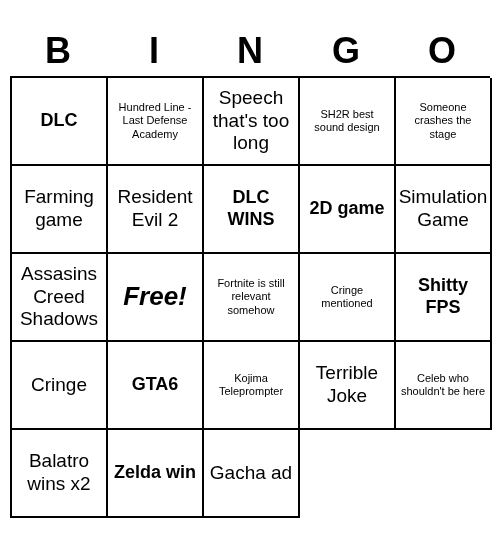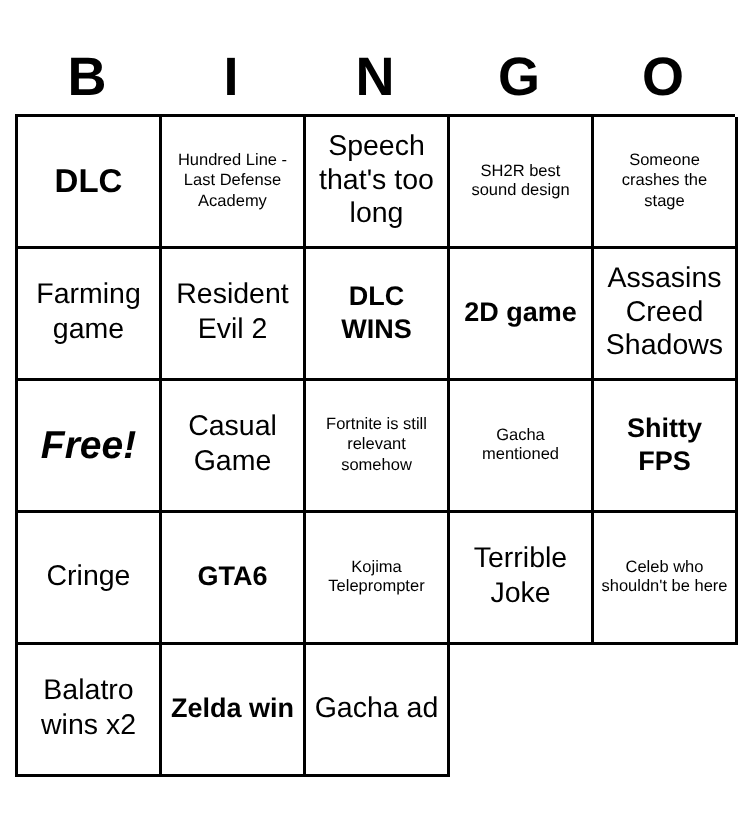"DLC" .bingo-cell.large-text .cell-text { font-size: 22px -> 18px }
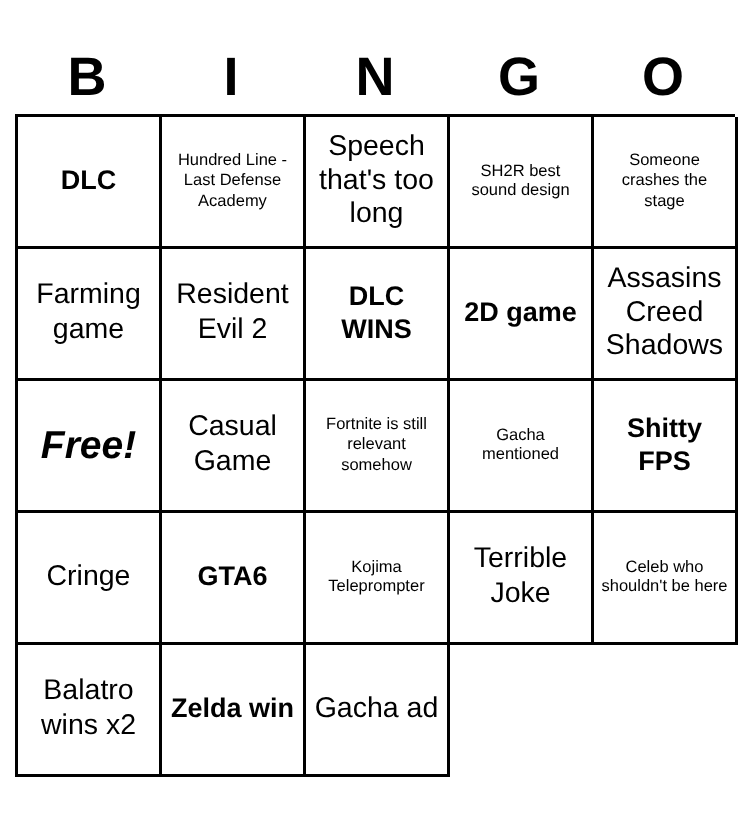"Simulation Game" div.bingo-cell { html: none -> <div> <span>Simulation Game</span> </div> }
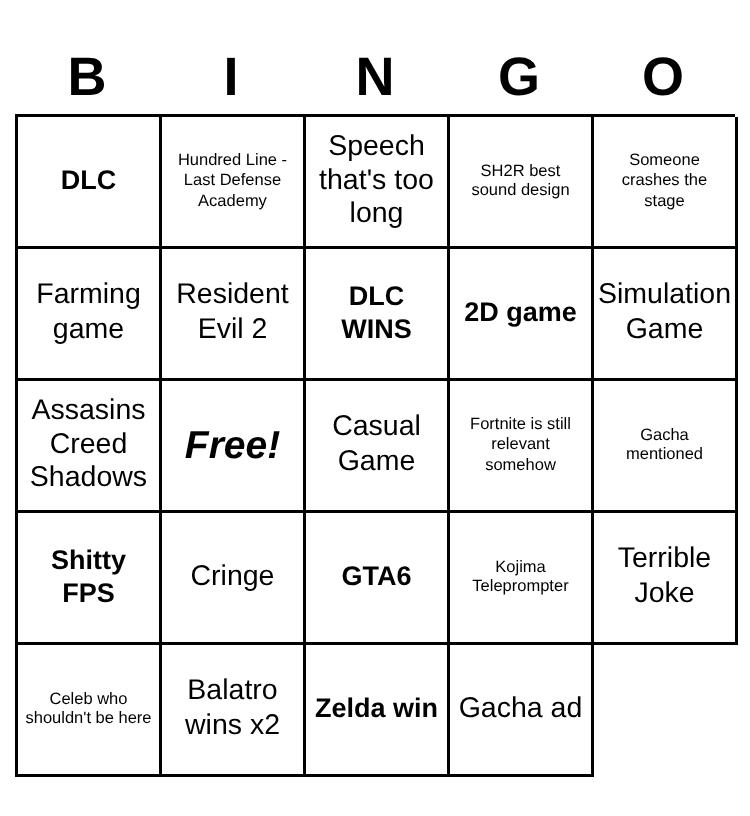"Casual Game" div.bingo-cell { html: <div> <span>Casual Game</span> </div> -> none }
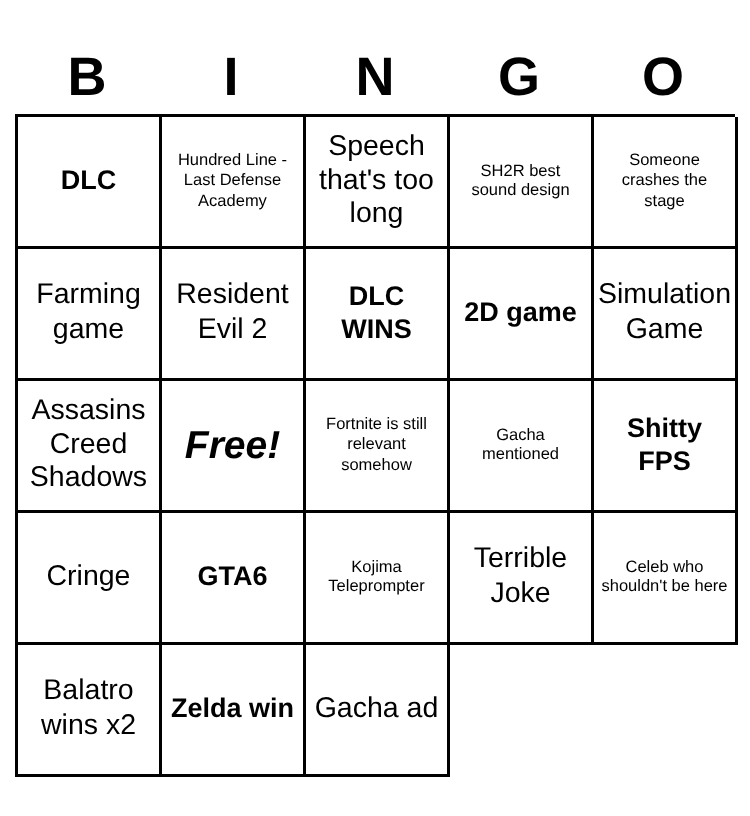"Gacha mentioned" span.cell-text { text: Gacha -> Cringe }
